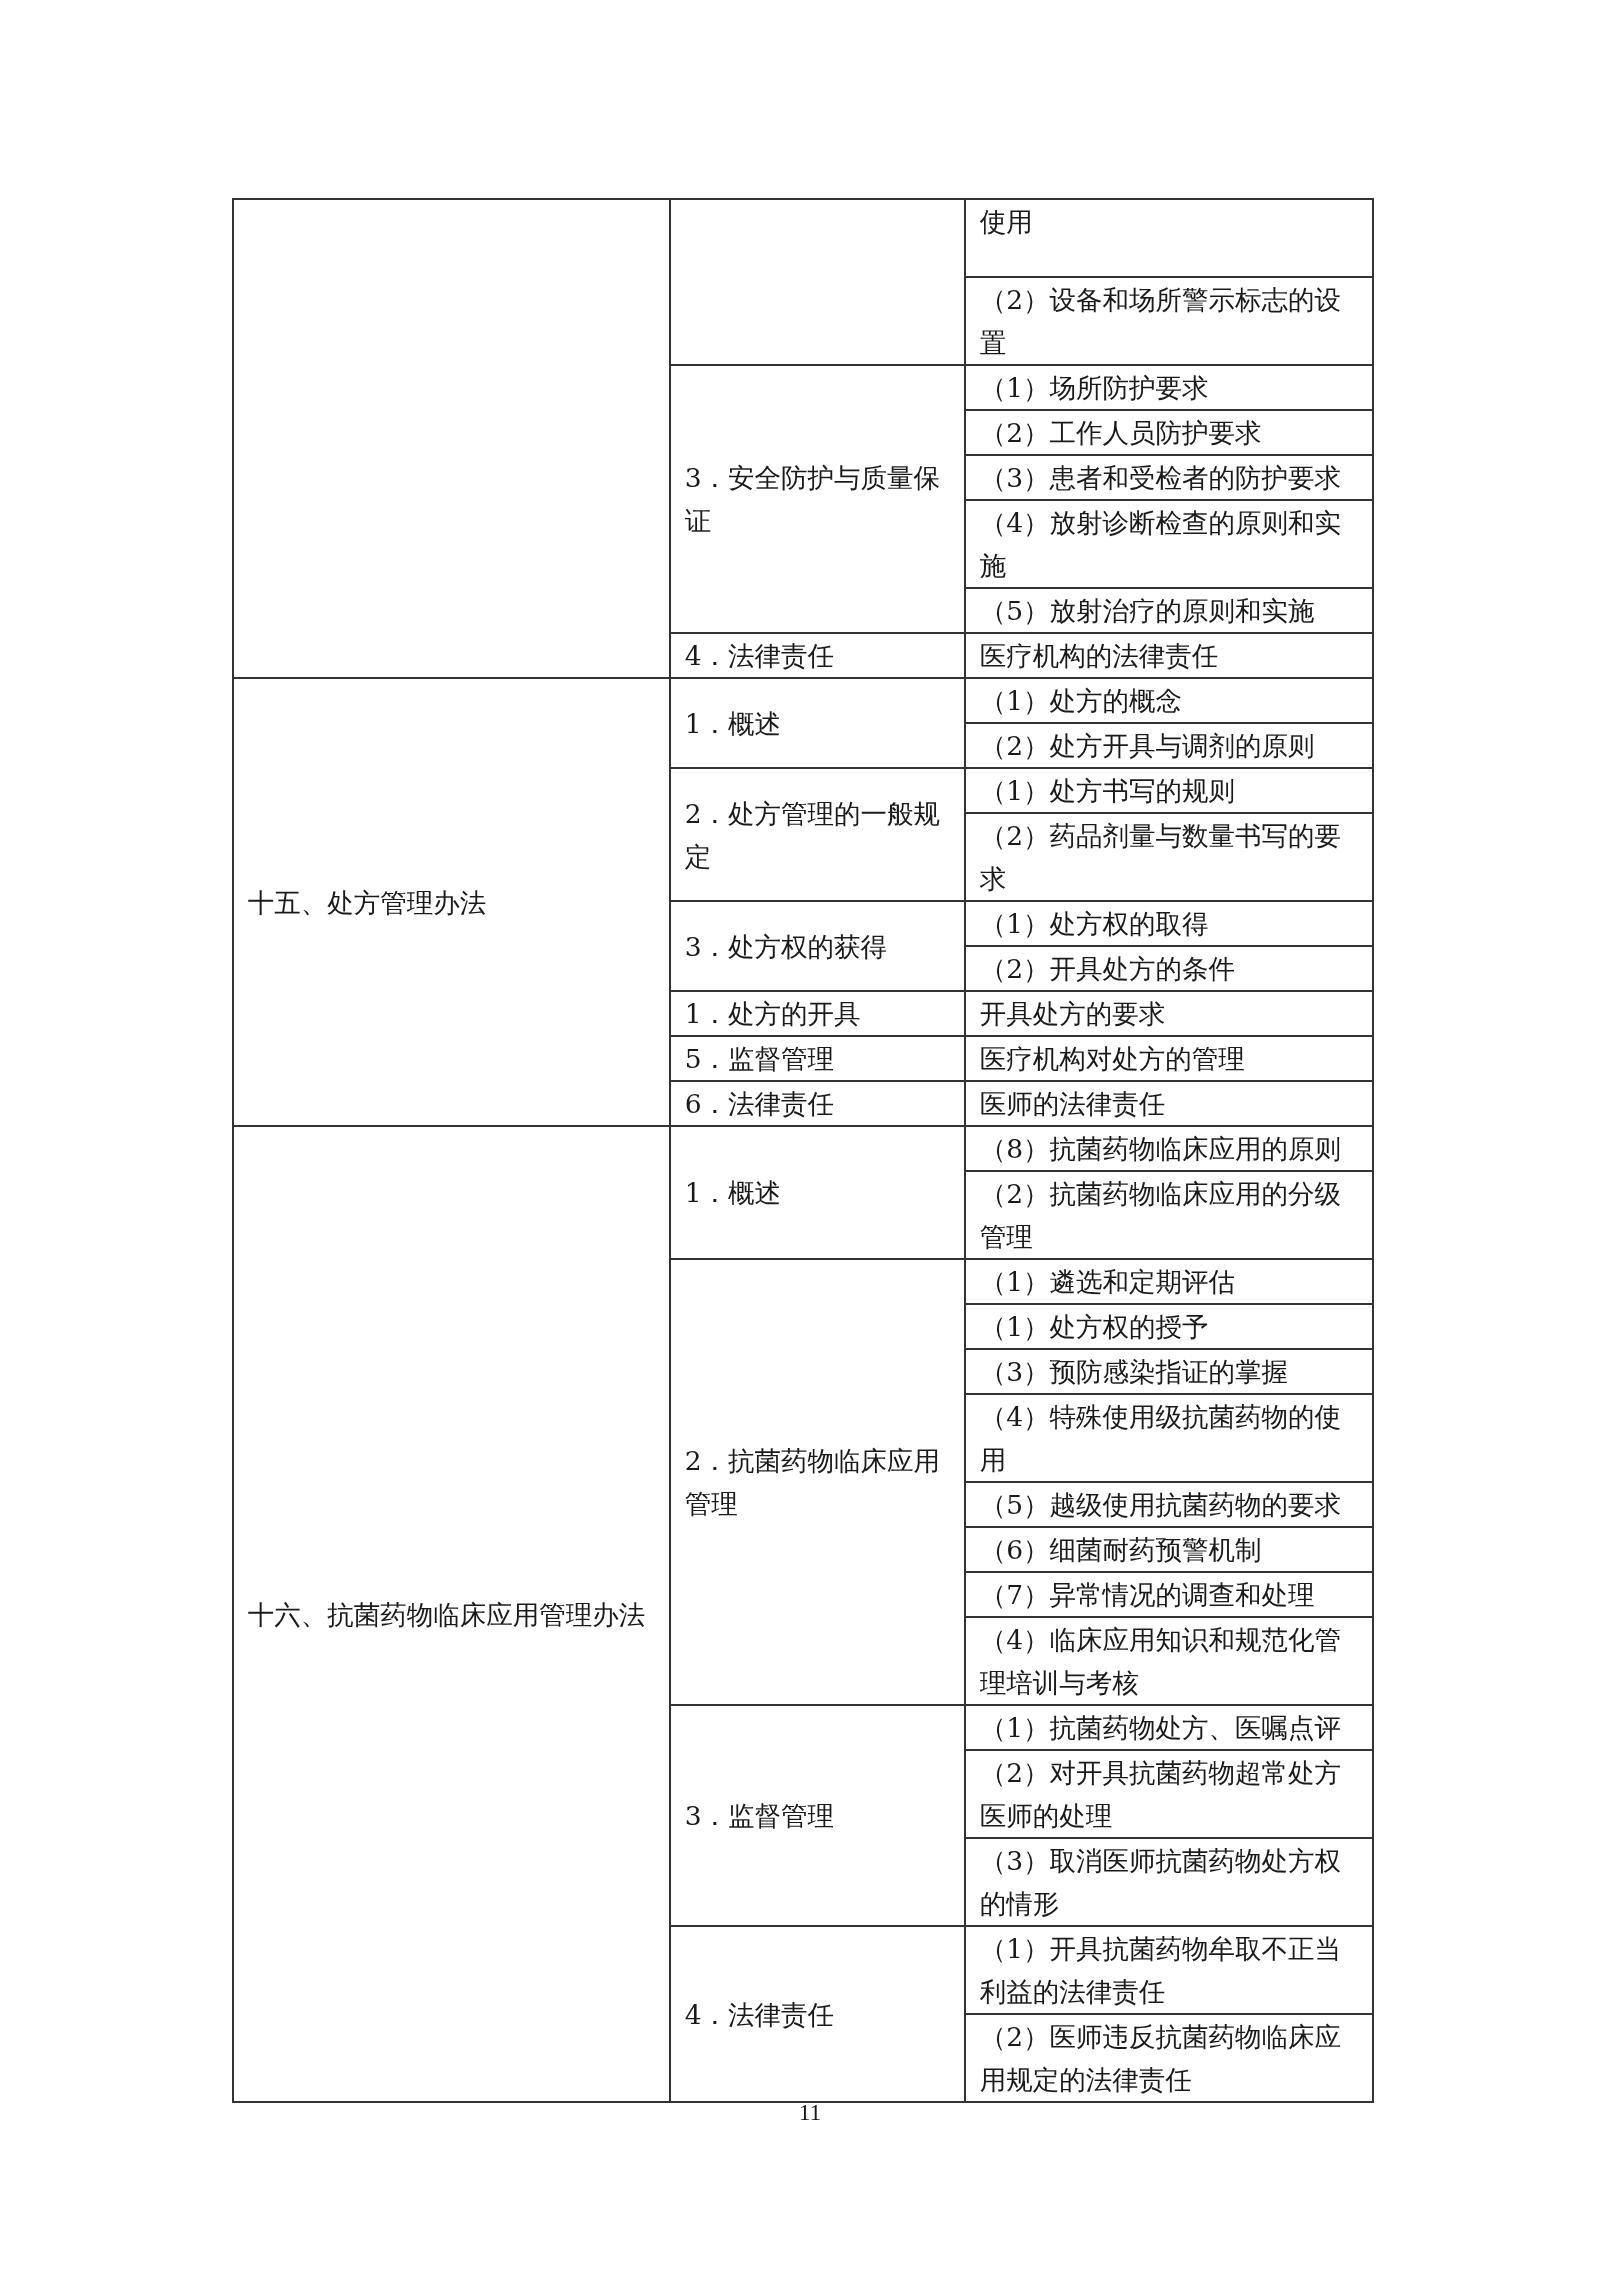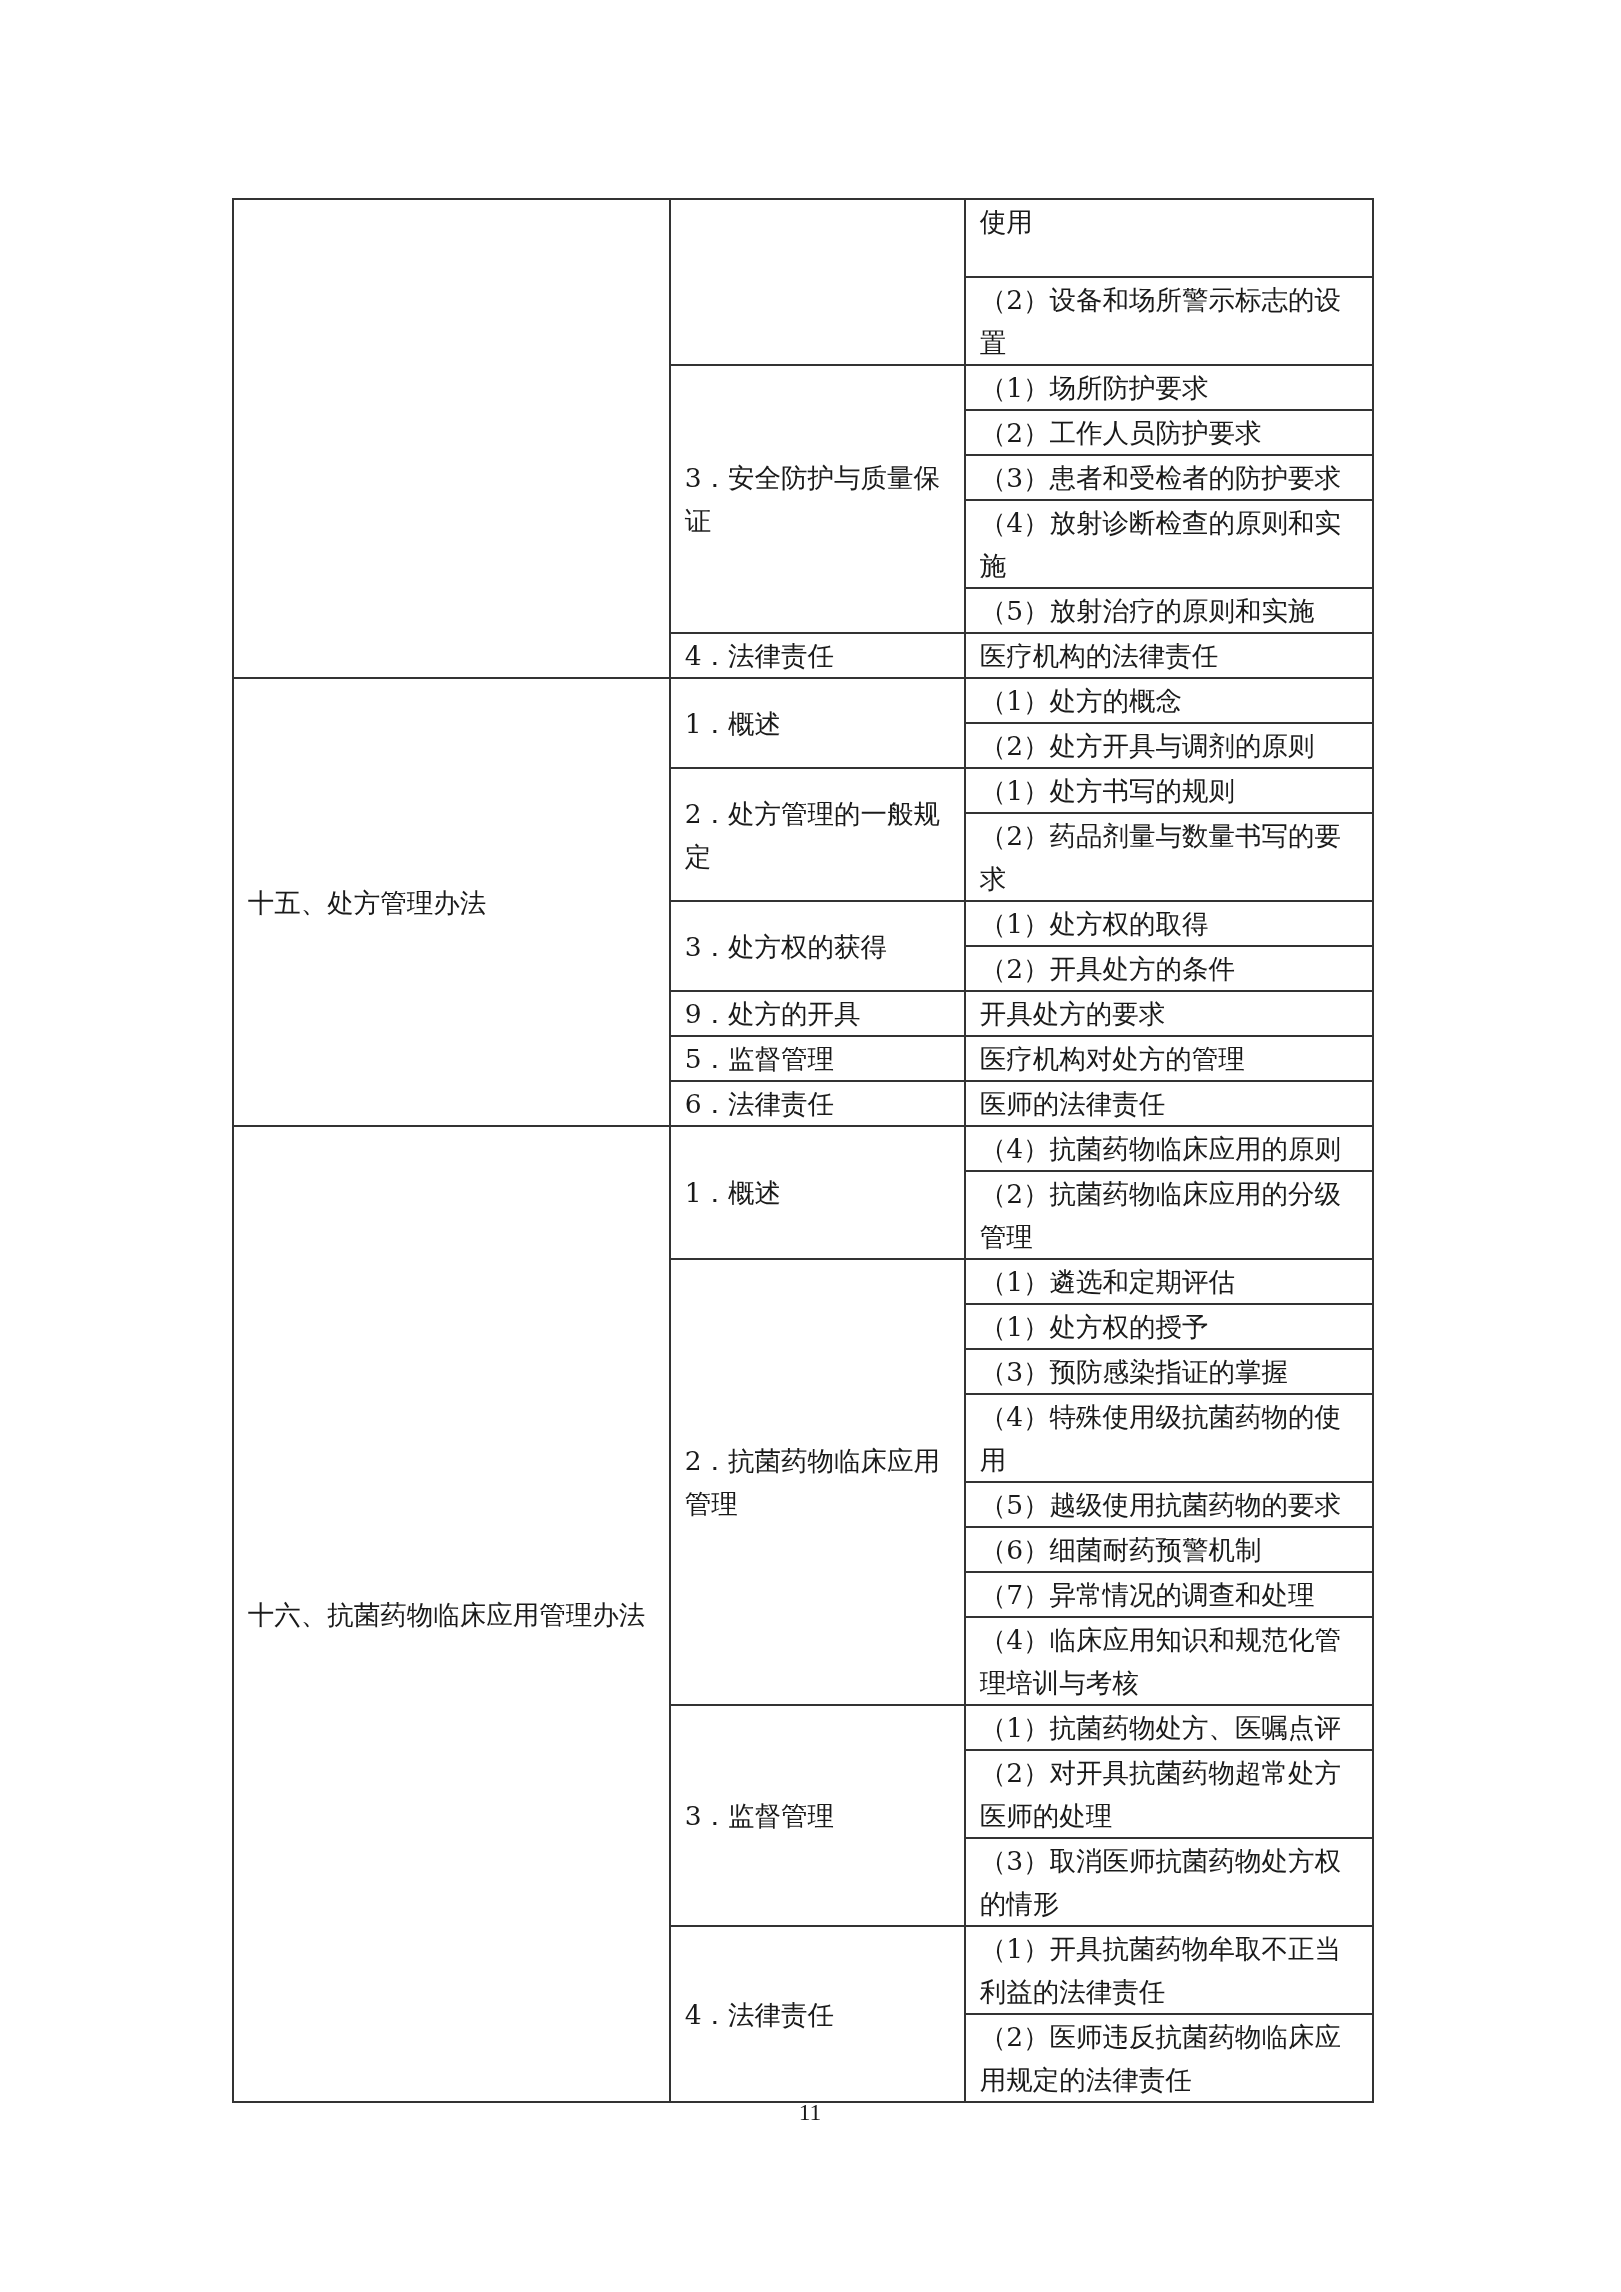"9．处方的开具" td { text: 9 -> 1 }
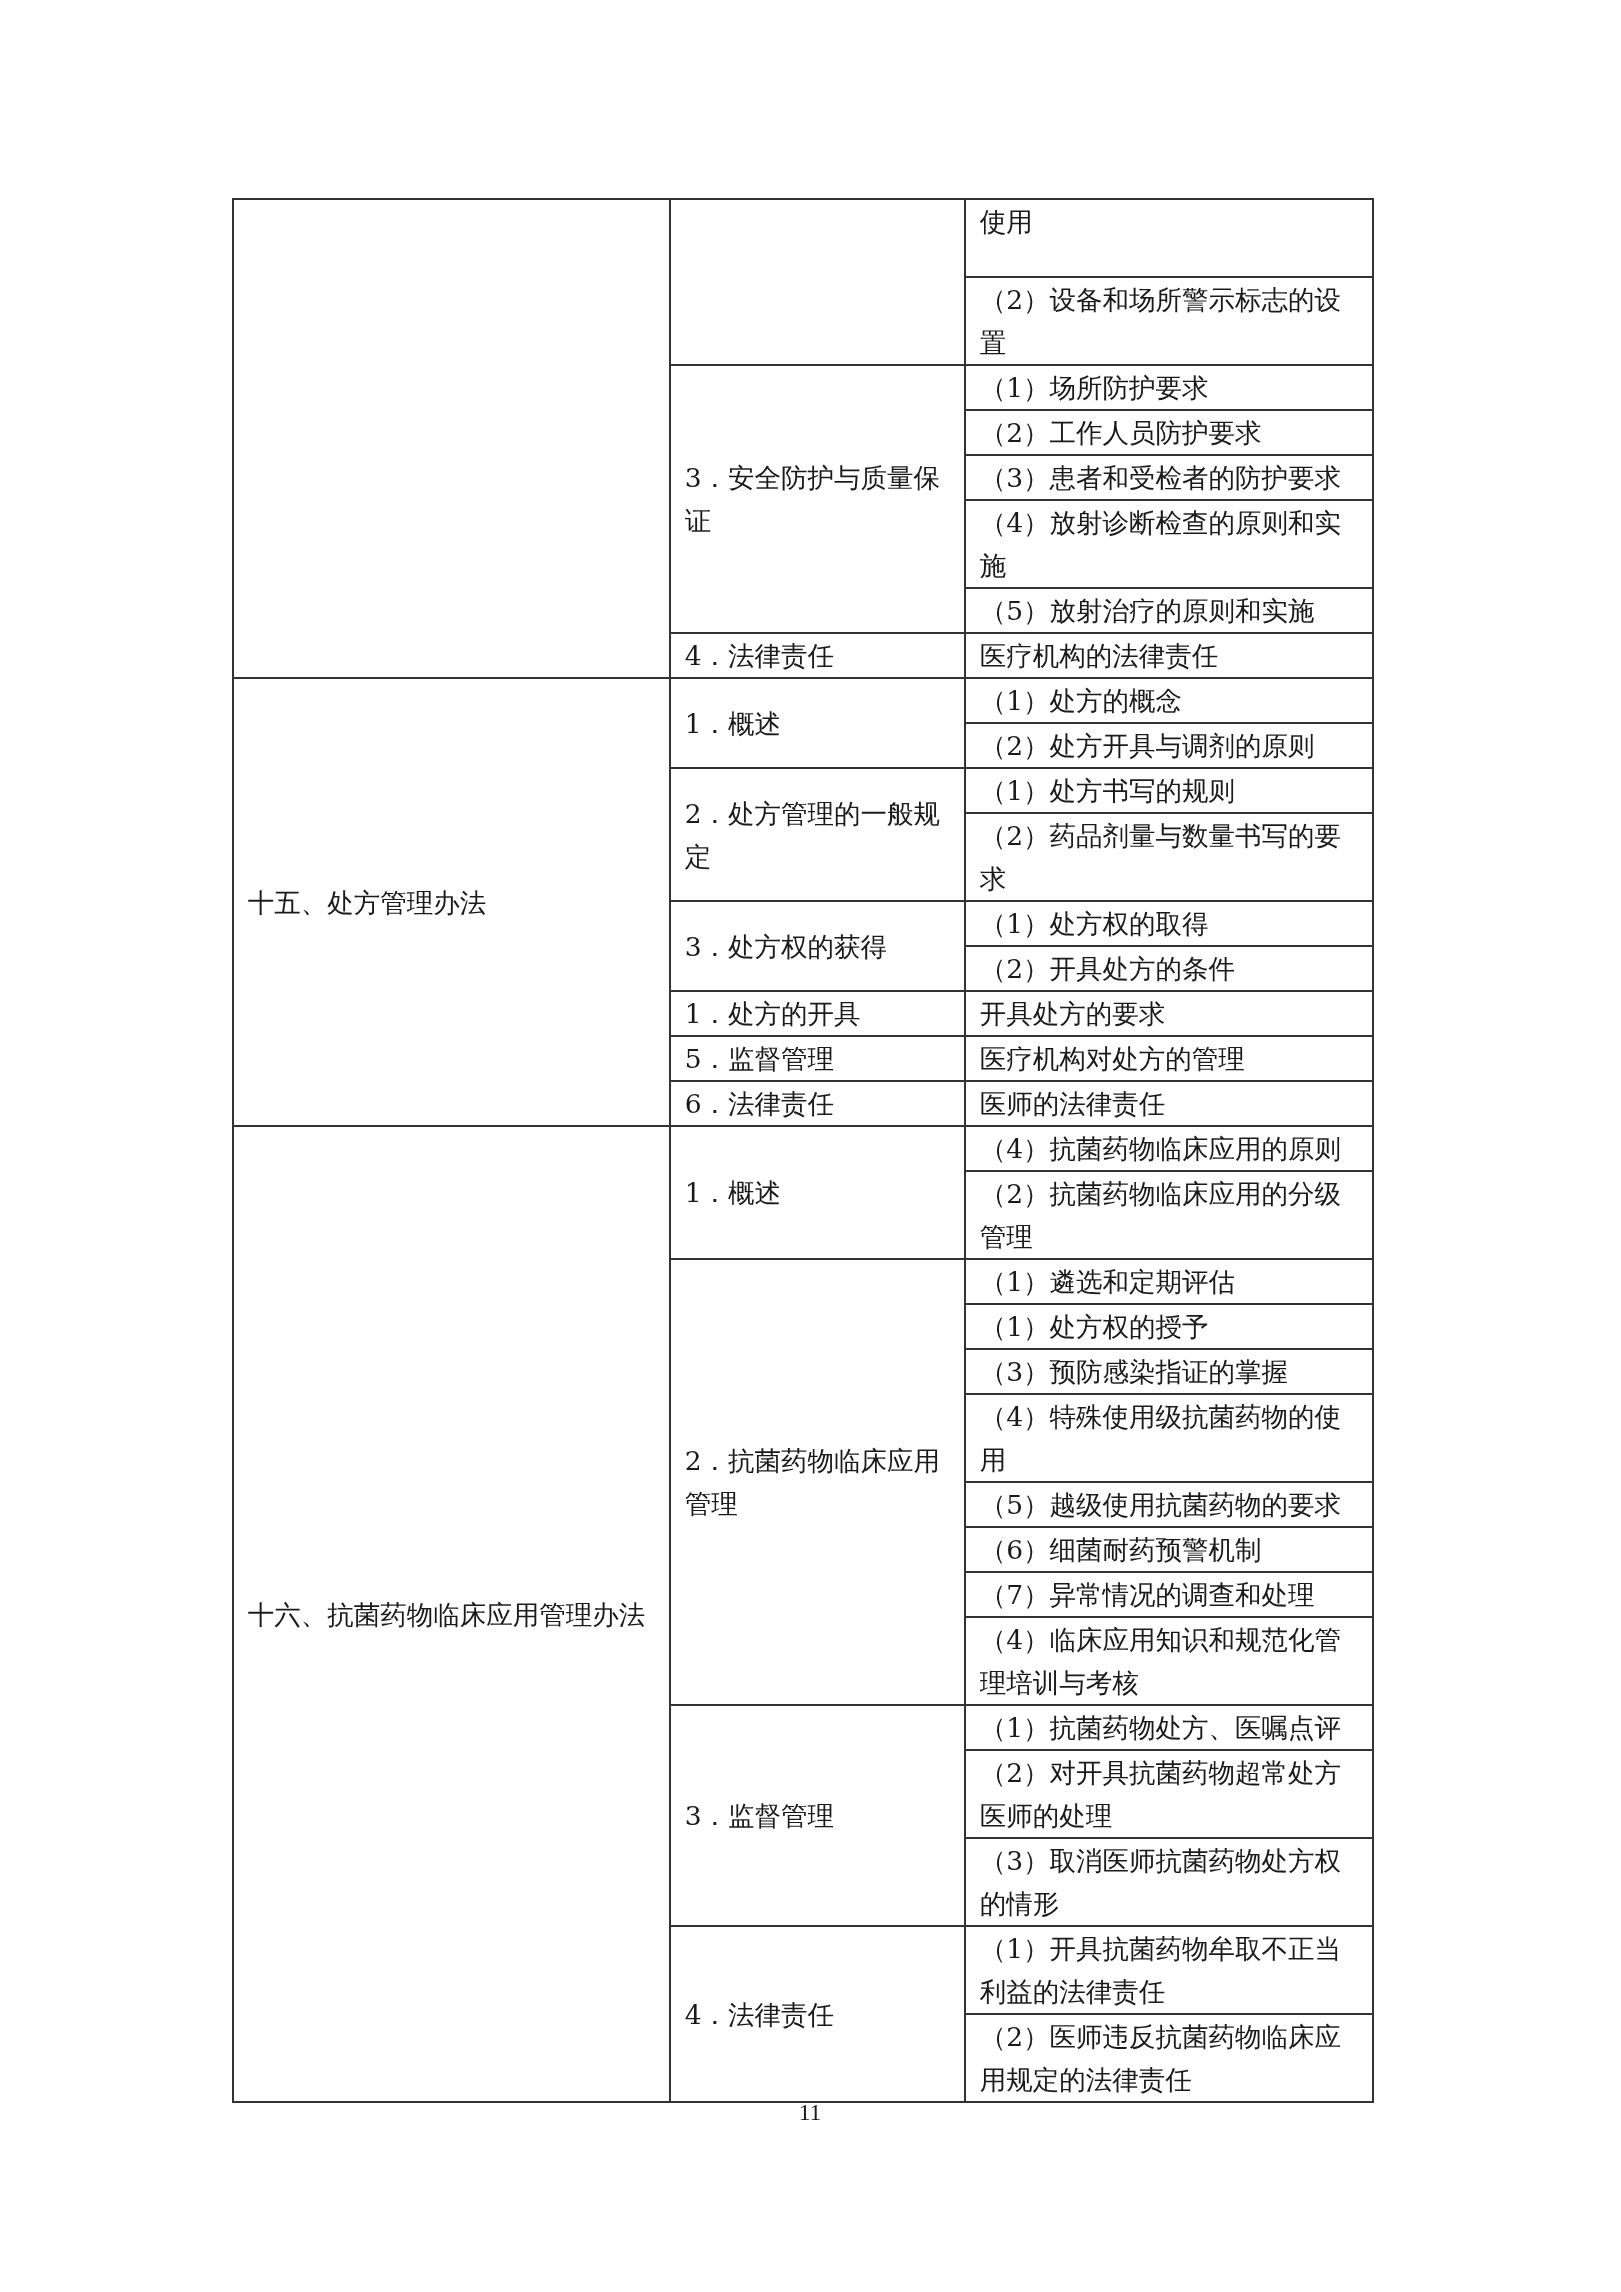"（4）抗菌药物临床应用的原则" td { text: 4 -> 8 }
